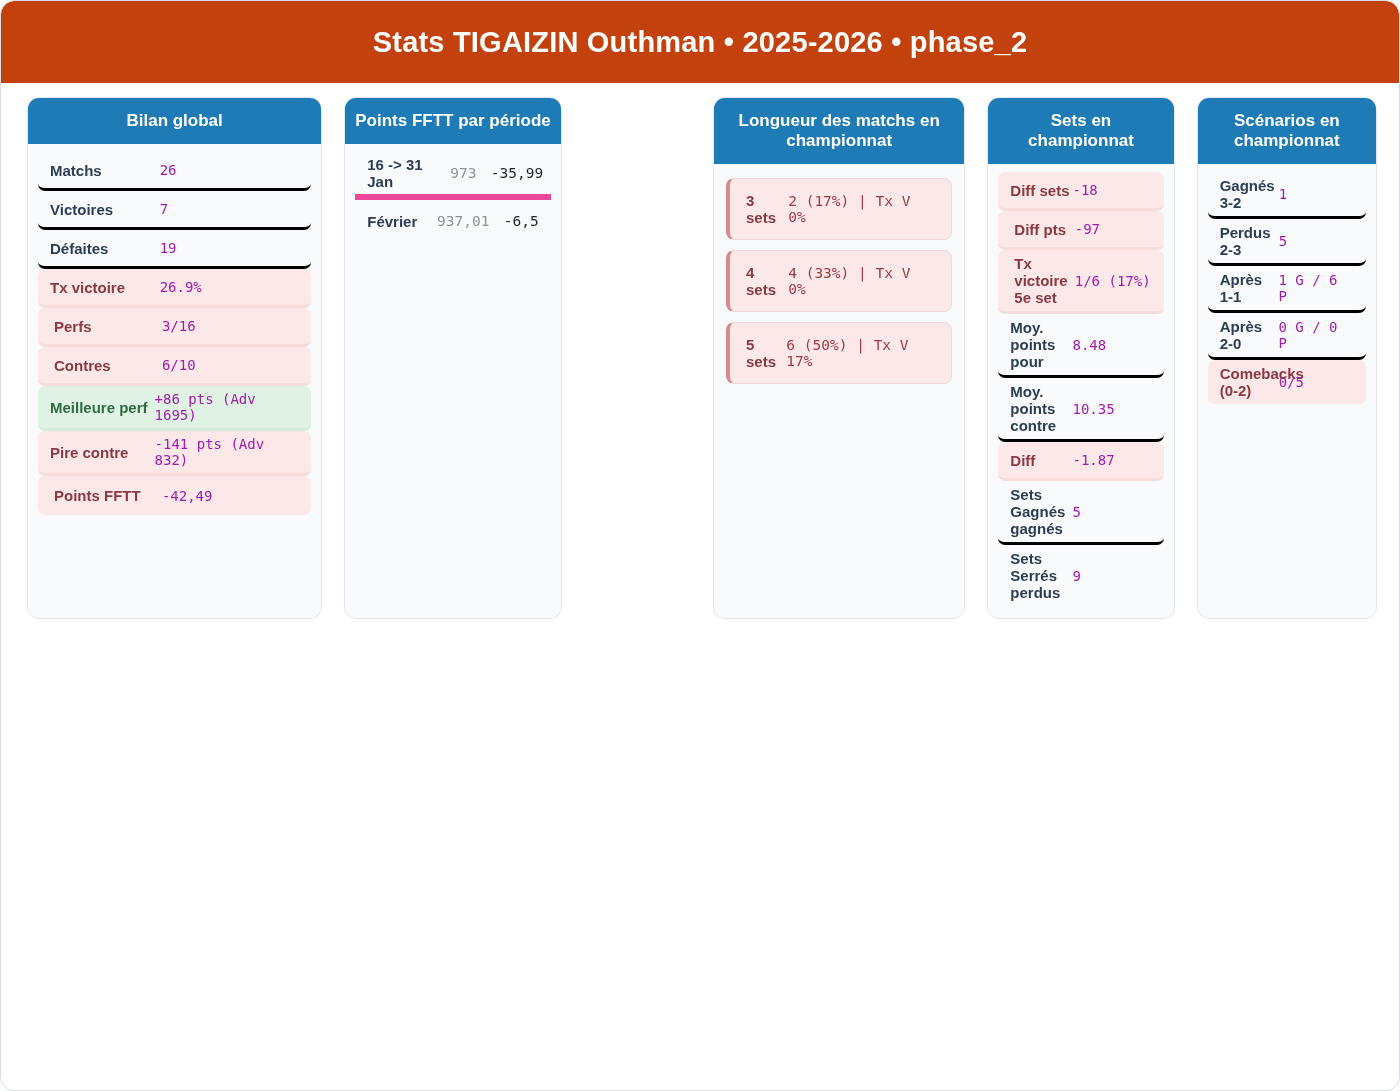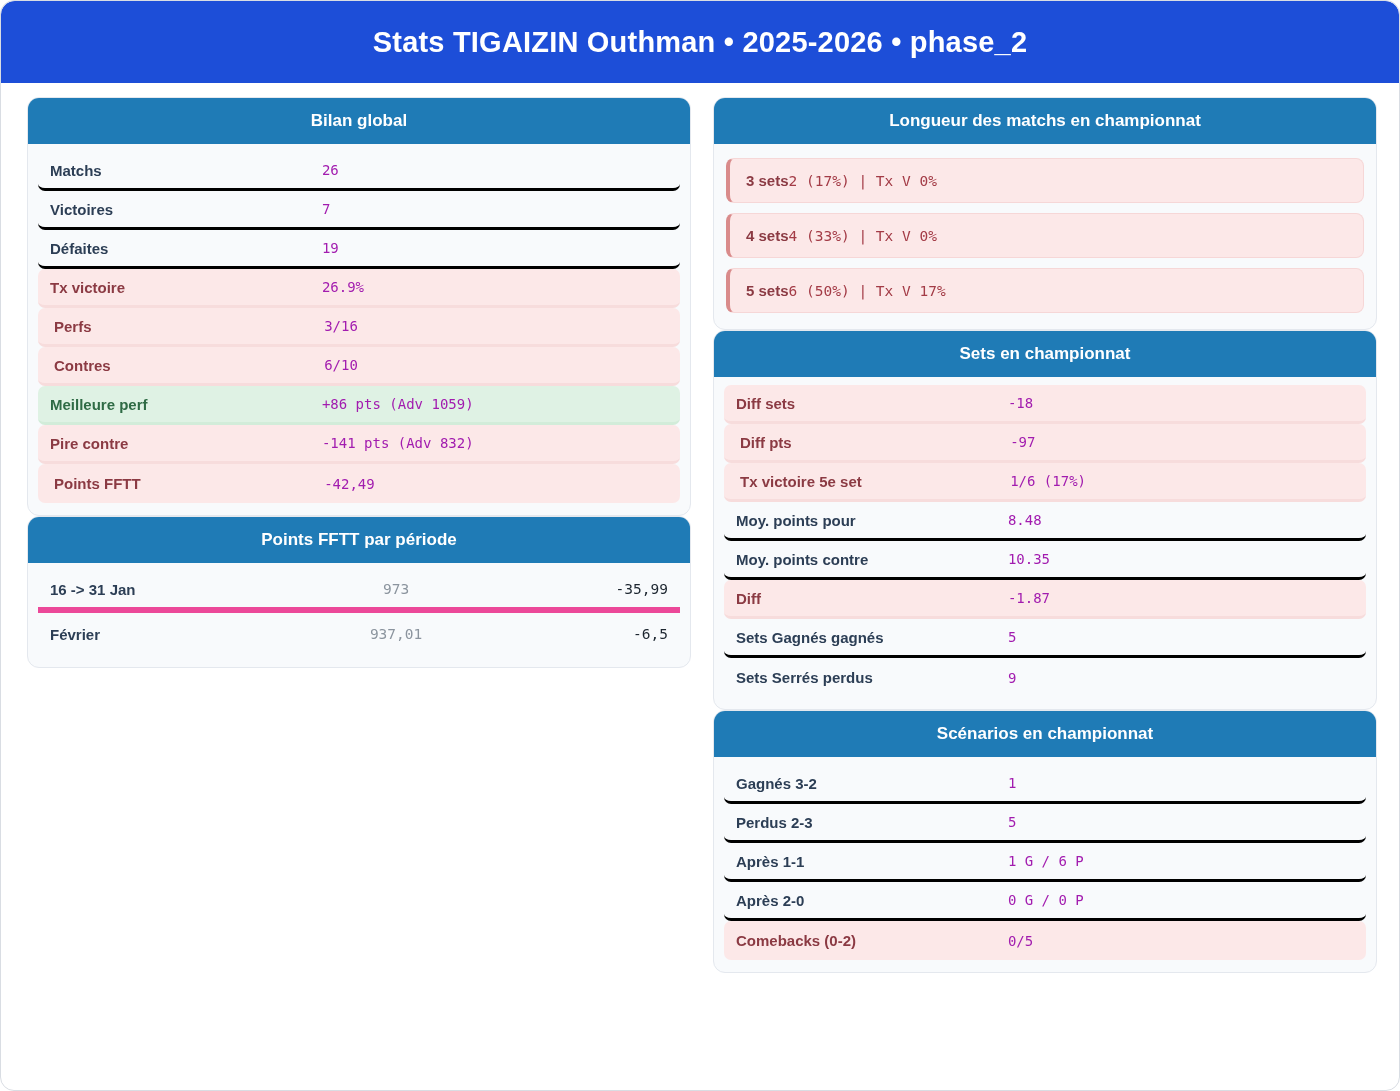"Stats TIGAIZIN Outhman • 2025-2026" .title-bar { background: #1d4ed8 -> #c2410c }
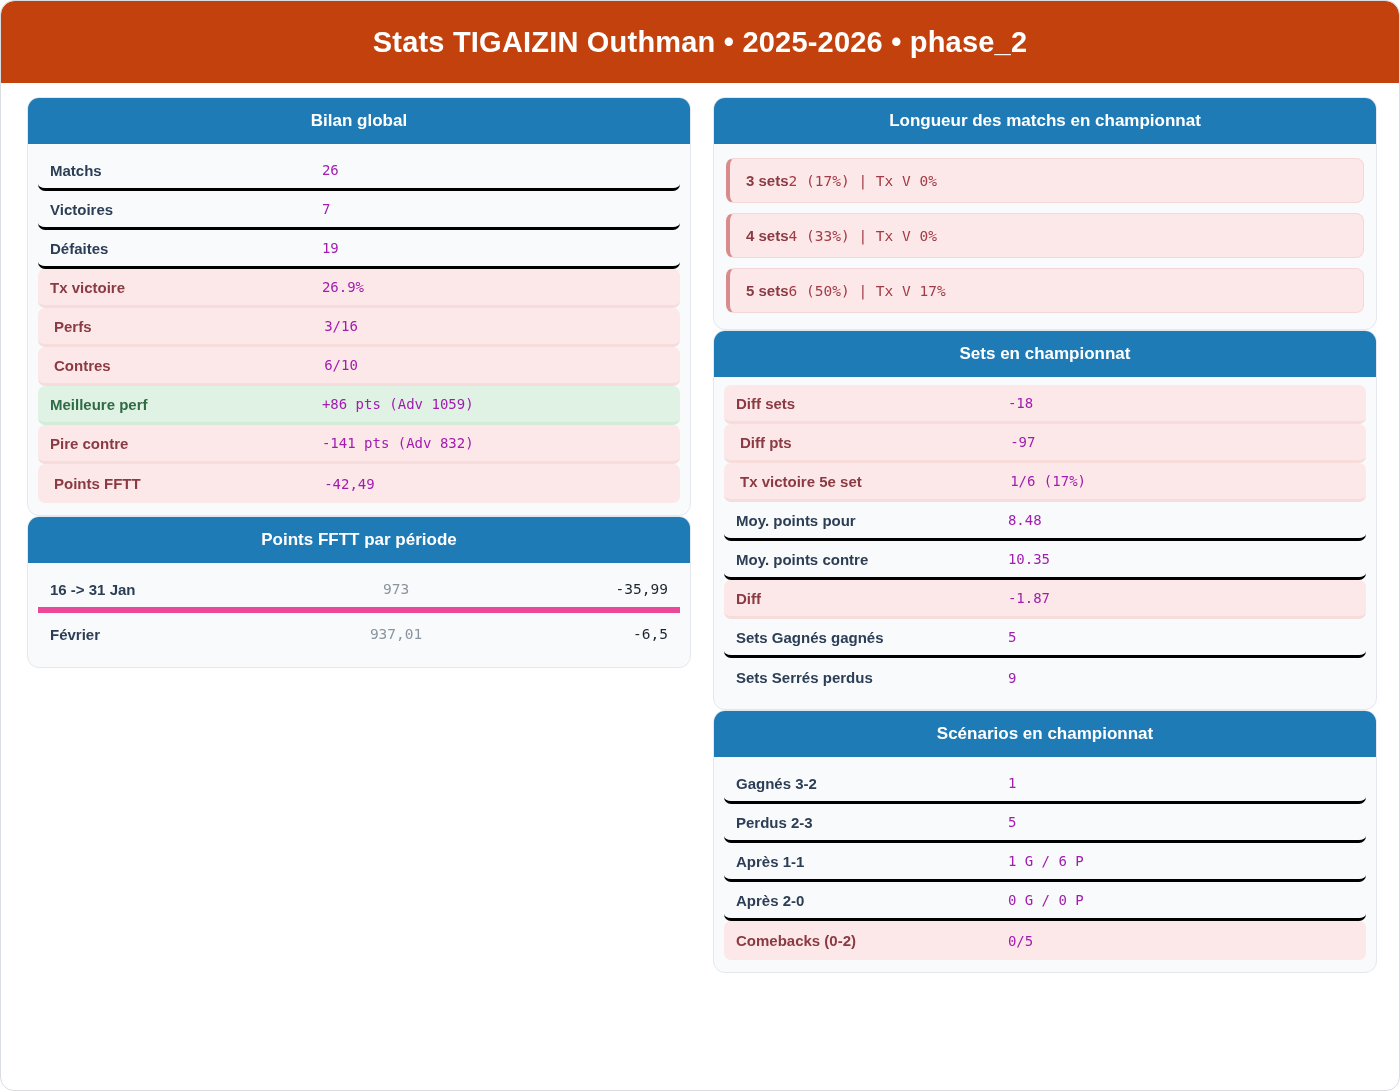"Bilan global" .col { flex-direction: column -> row; gap: none -> 22px }
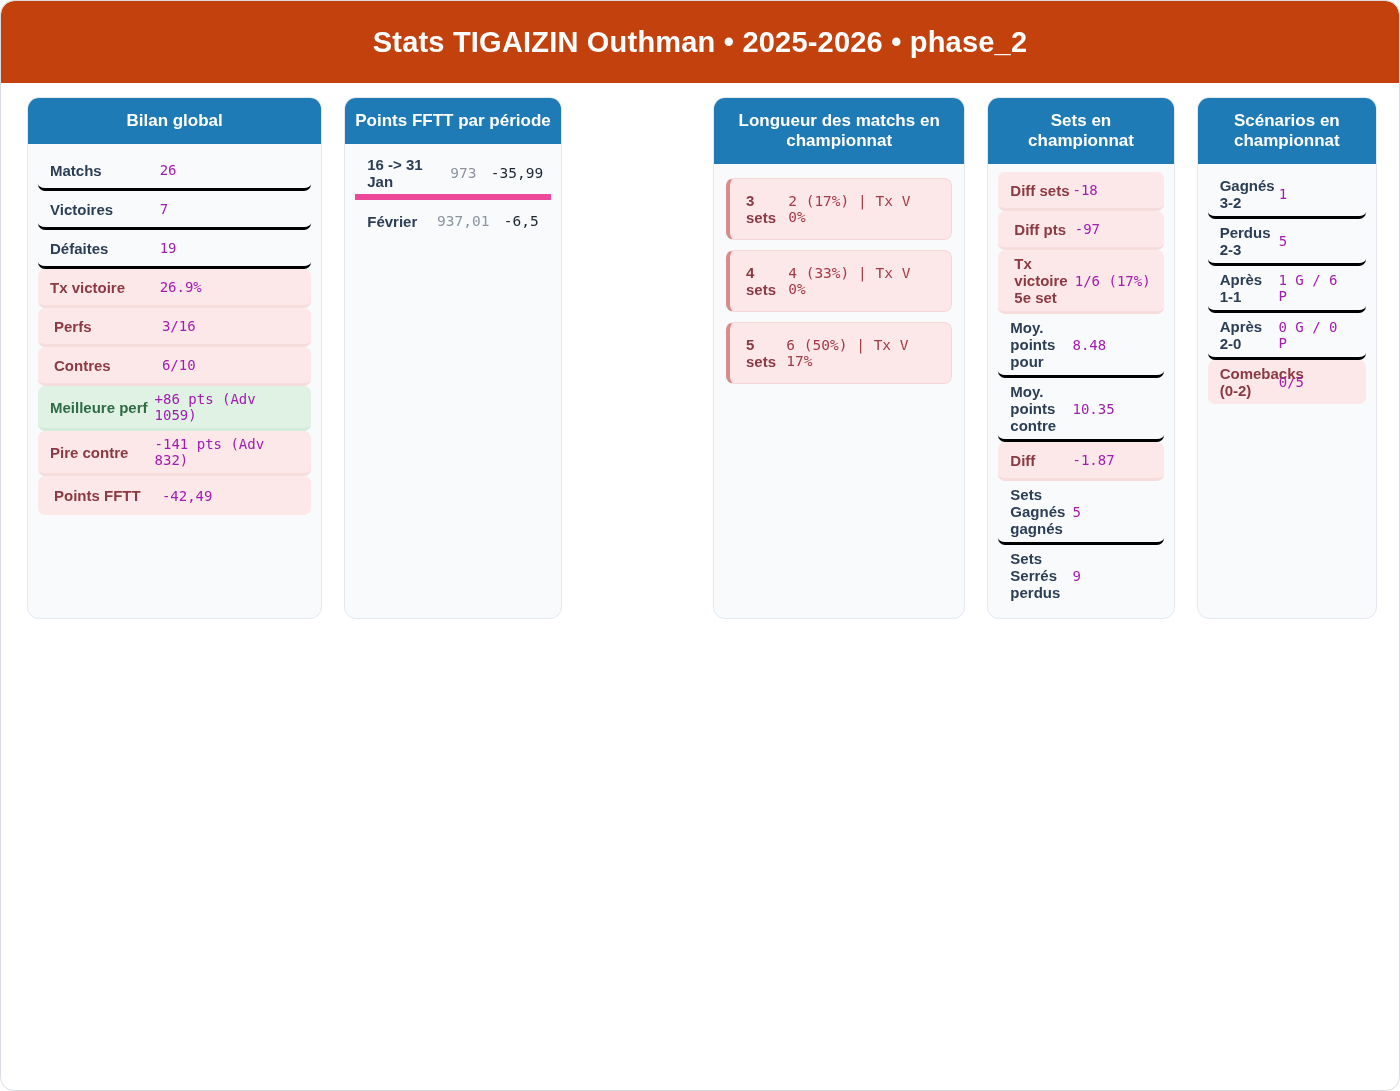"+86 pts (Adv 1059)" span.value { text: 1059 -> 1695 }
